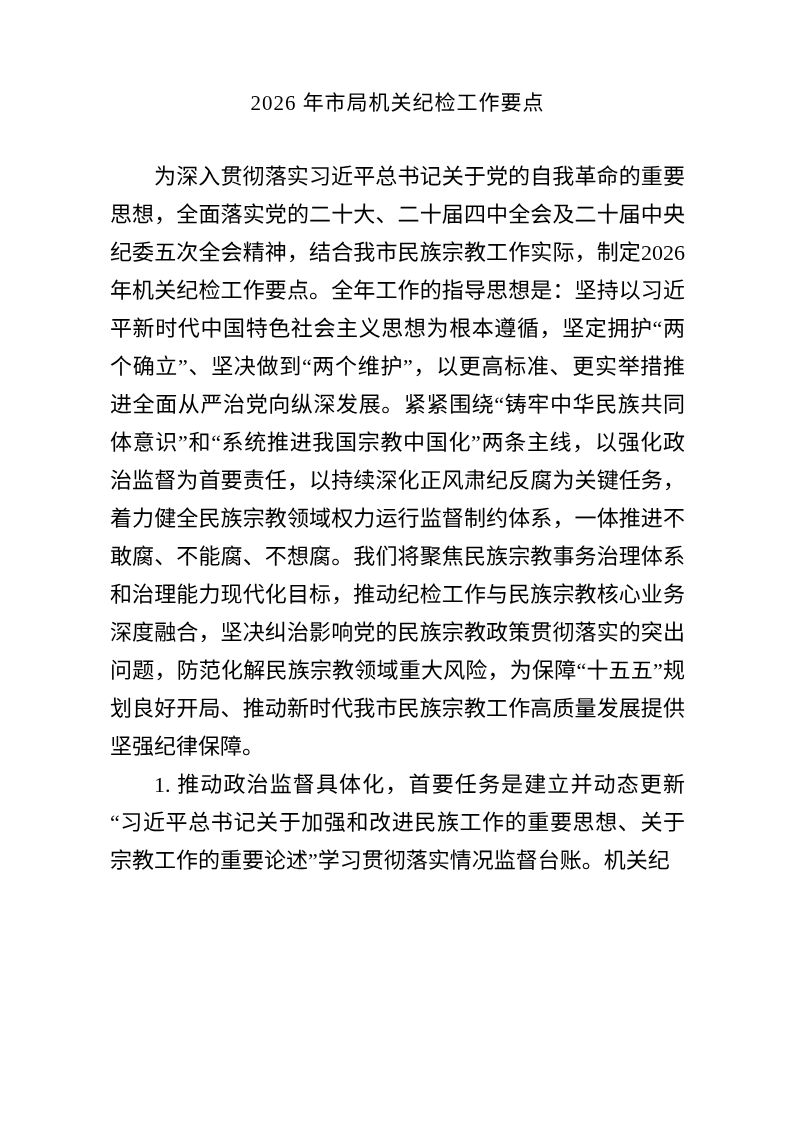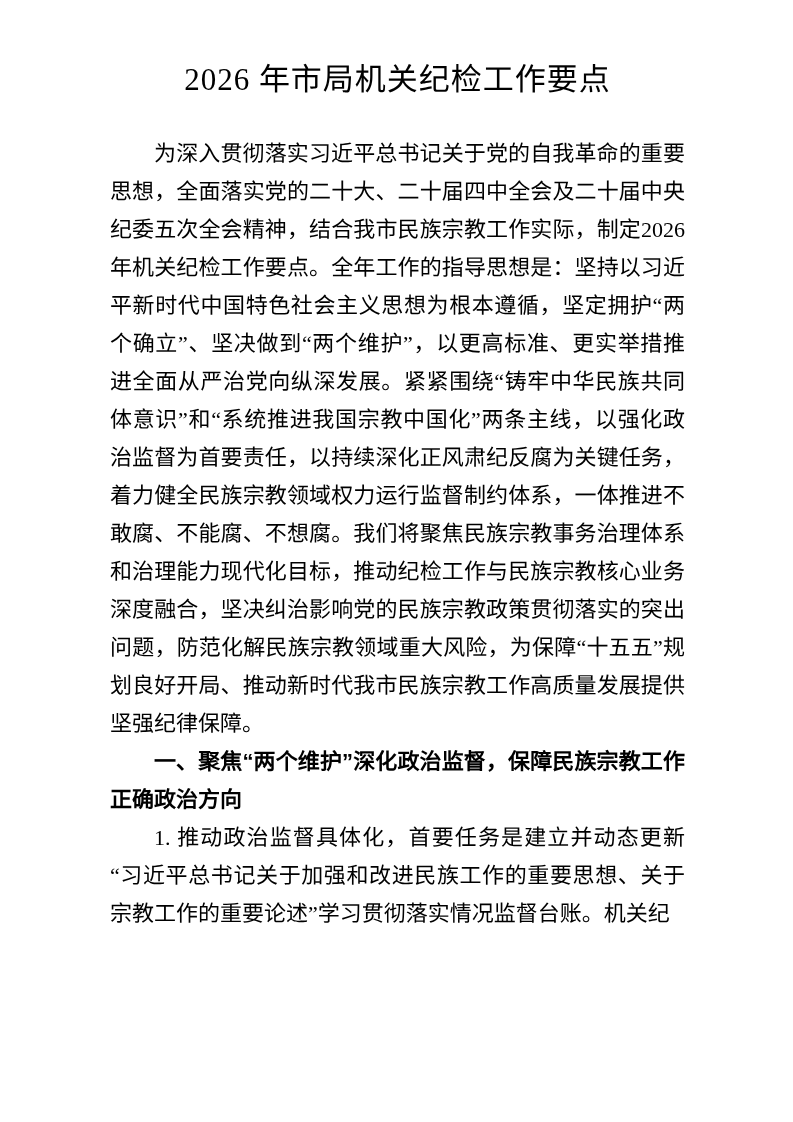"2026 年市局机关纪检工作要点" .doc-title { font-size: 31px -> 21px; padding-top: 57px -> 80px }
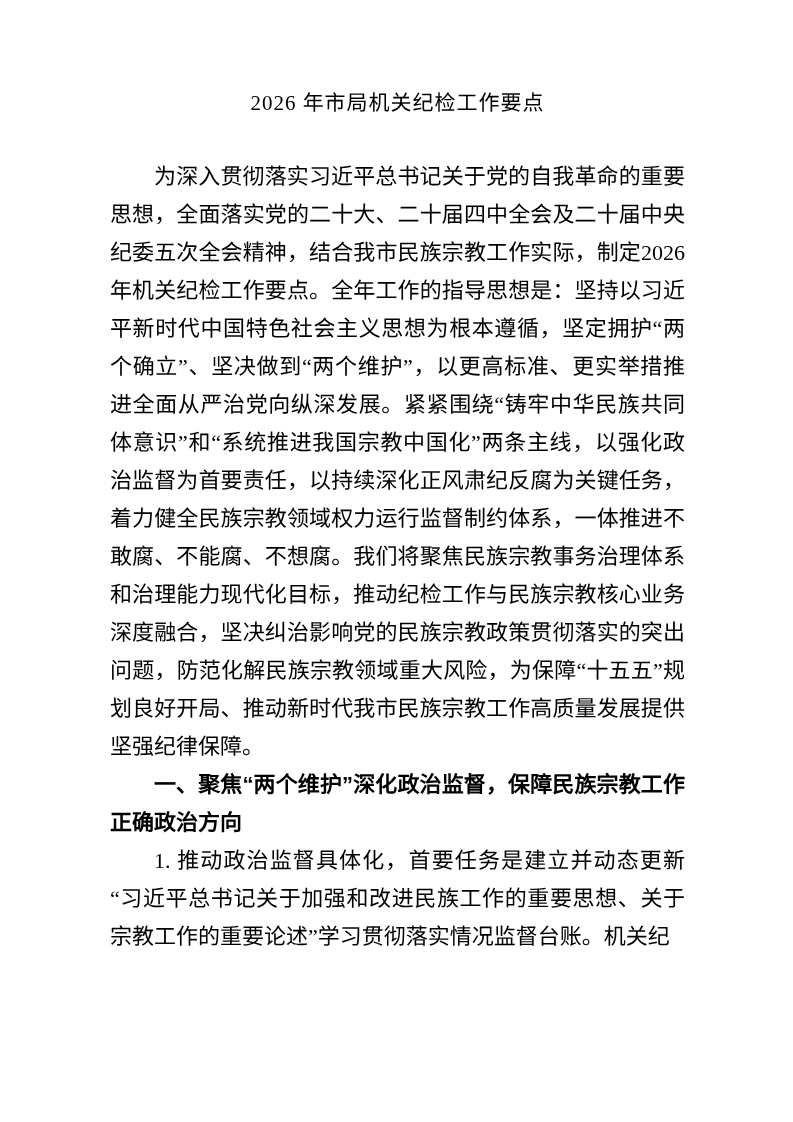"一、聚焦“两个维护”深化政治监督，保障民族宗教工作正确政治方向" h2.section-heading { html: <h2>一、聚焦“两个维护”深化政治监督，保障民族宗教工作正确政治方向</h2> -> none }
